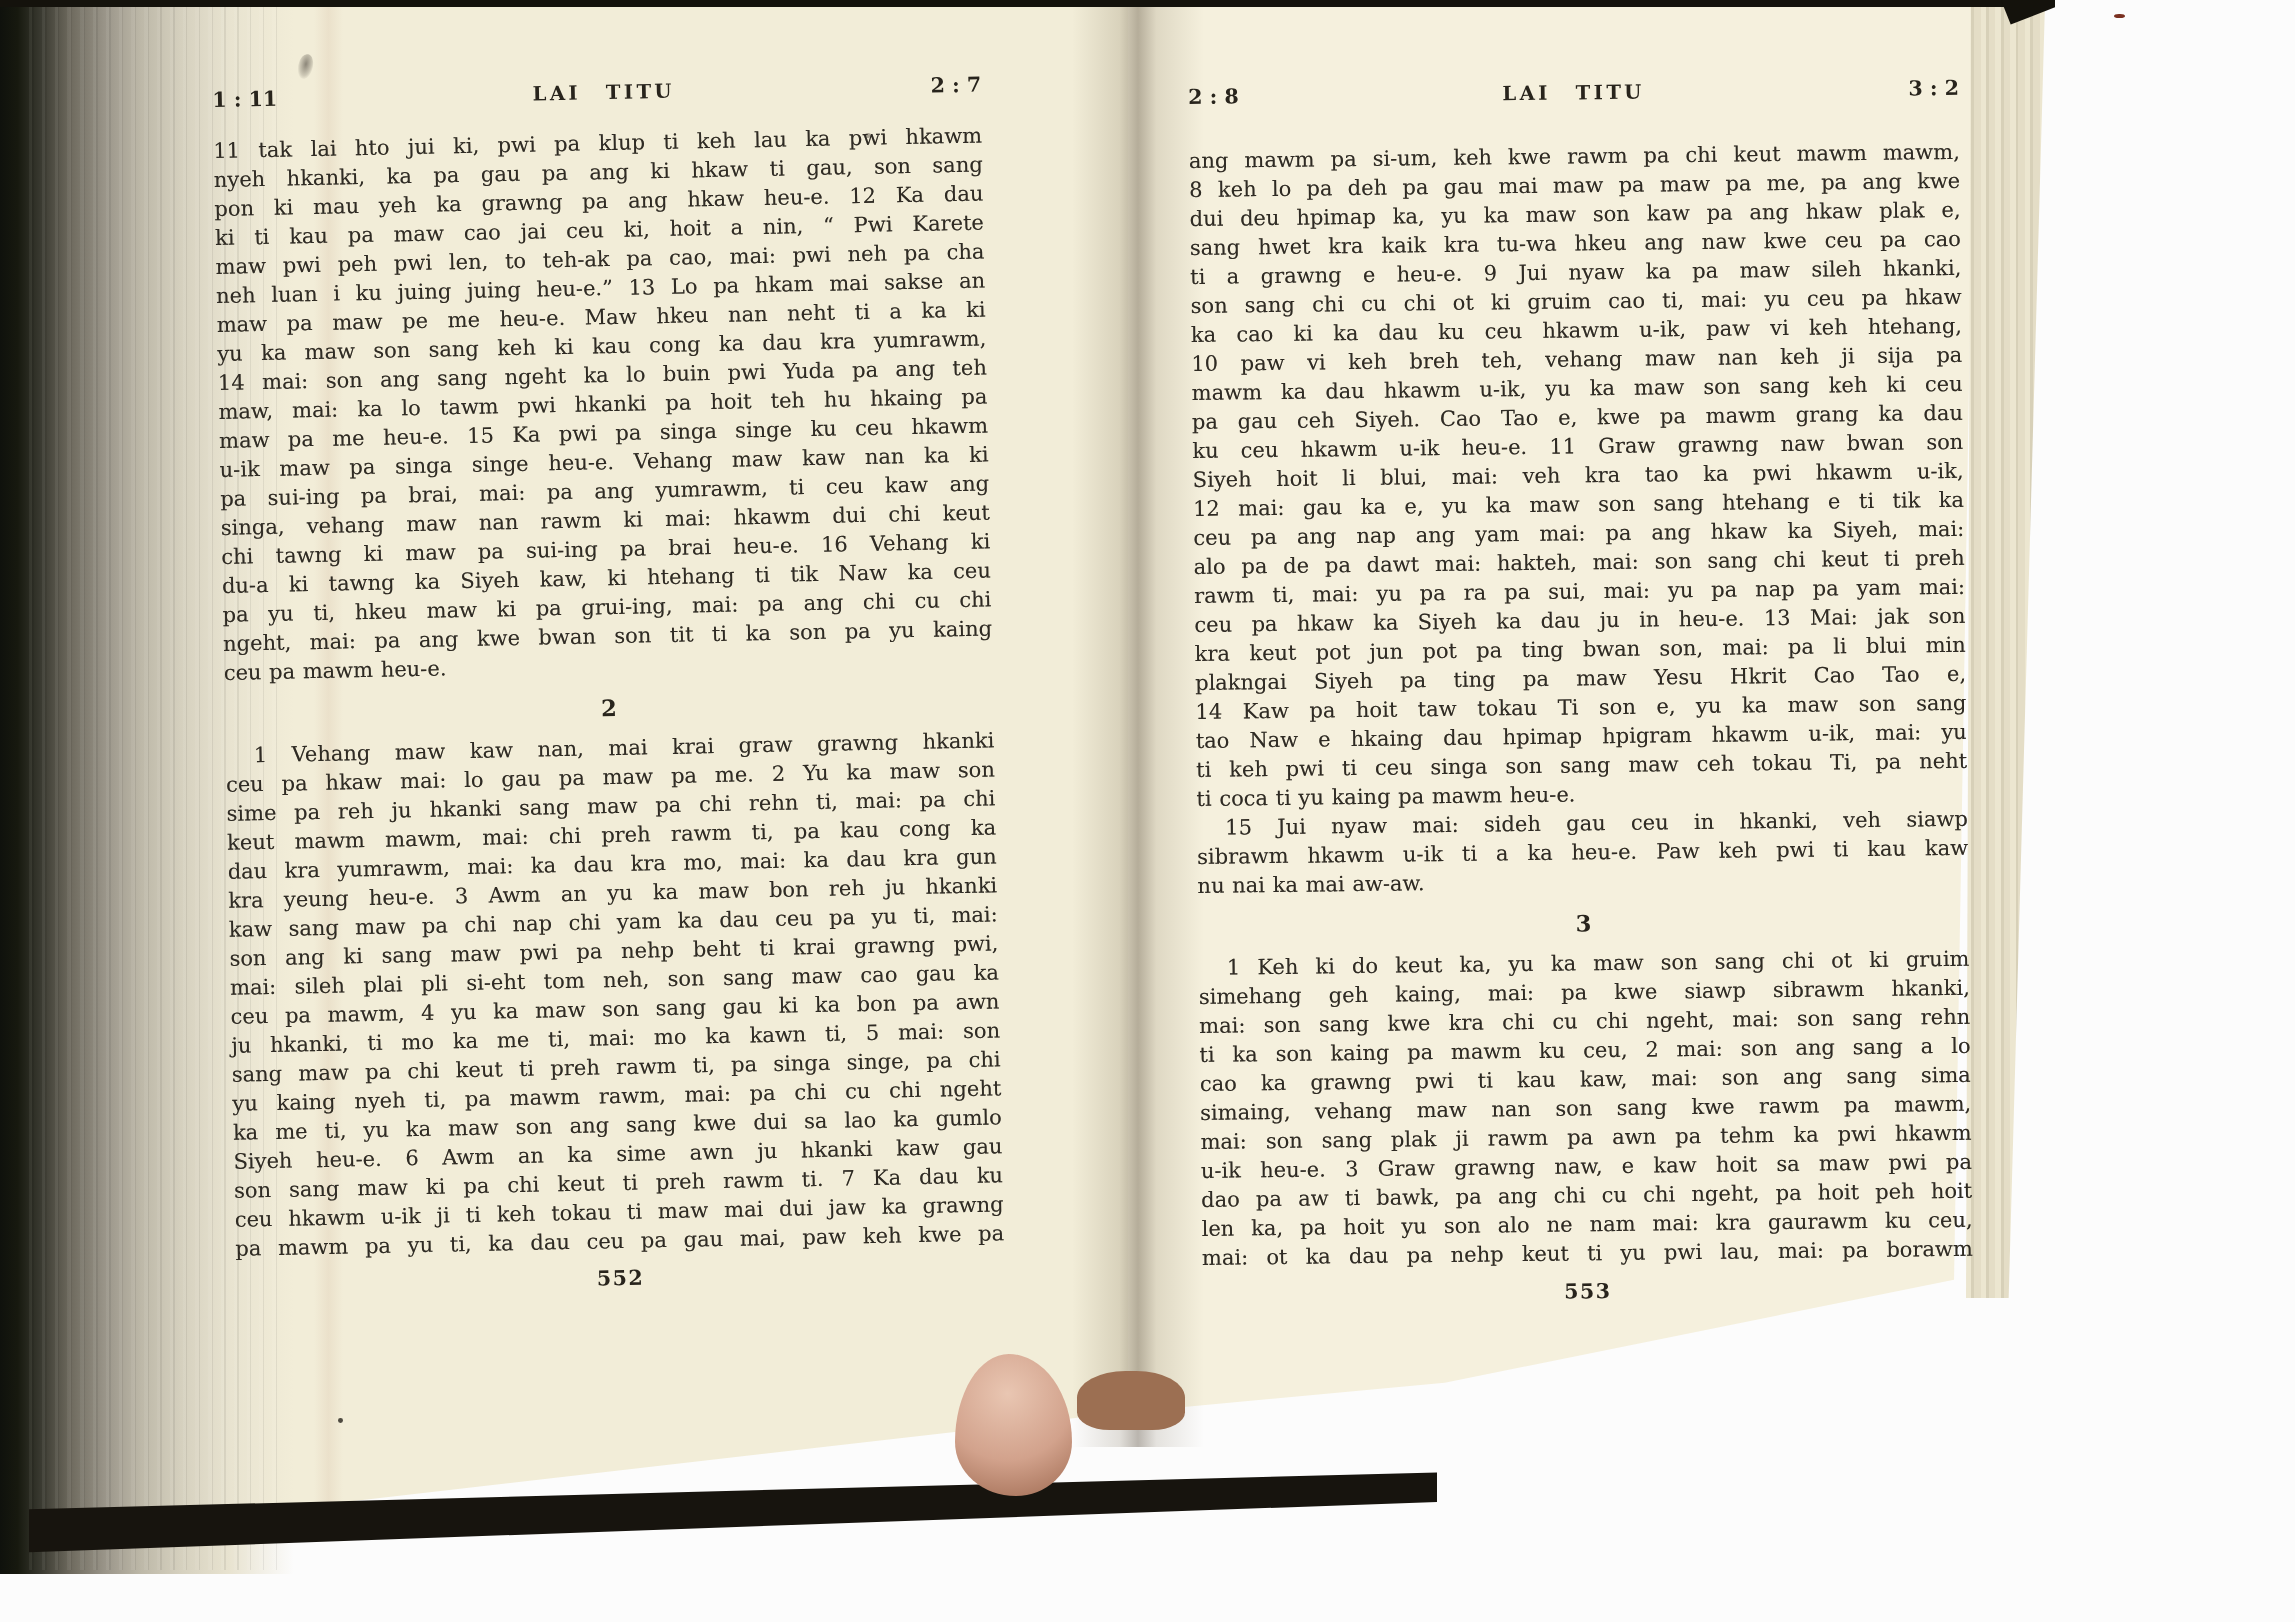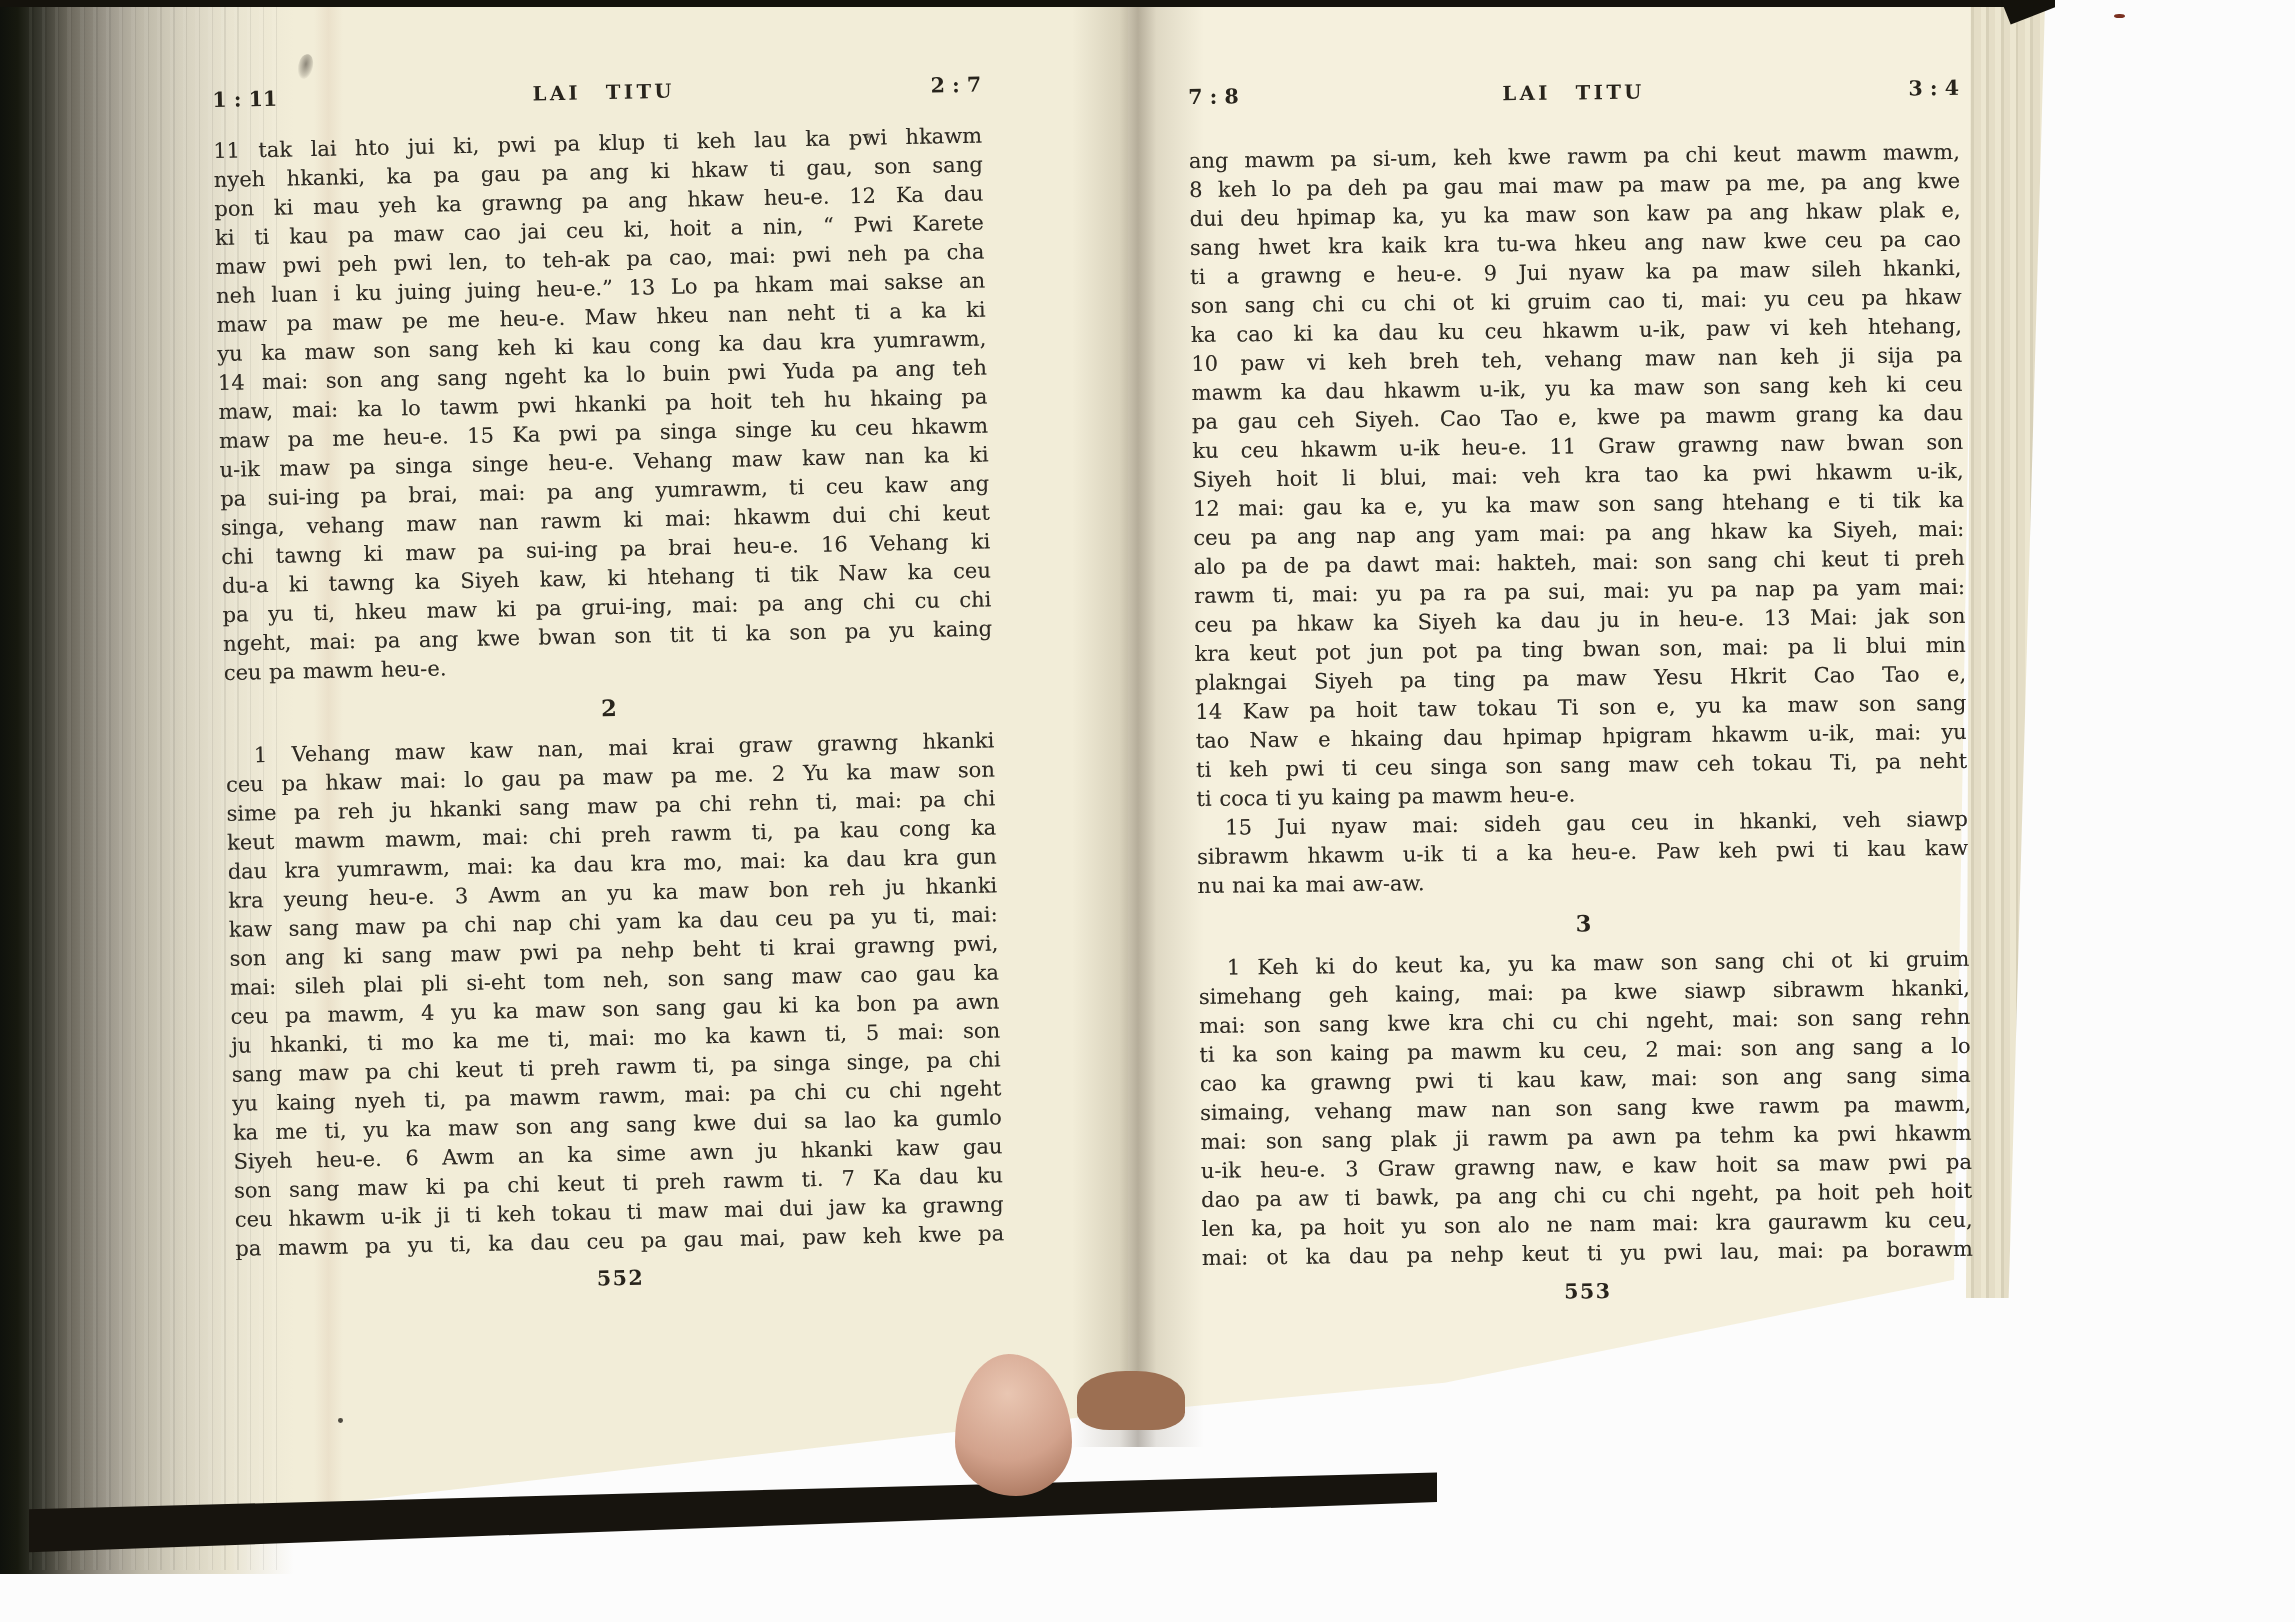"7 : 8" span { text: 7 -> 2 }
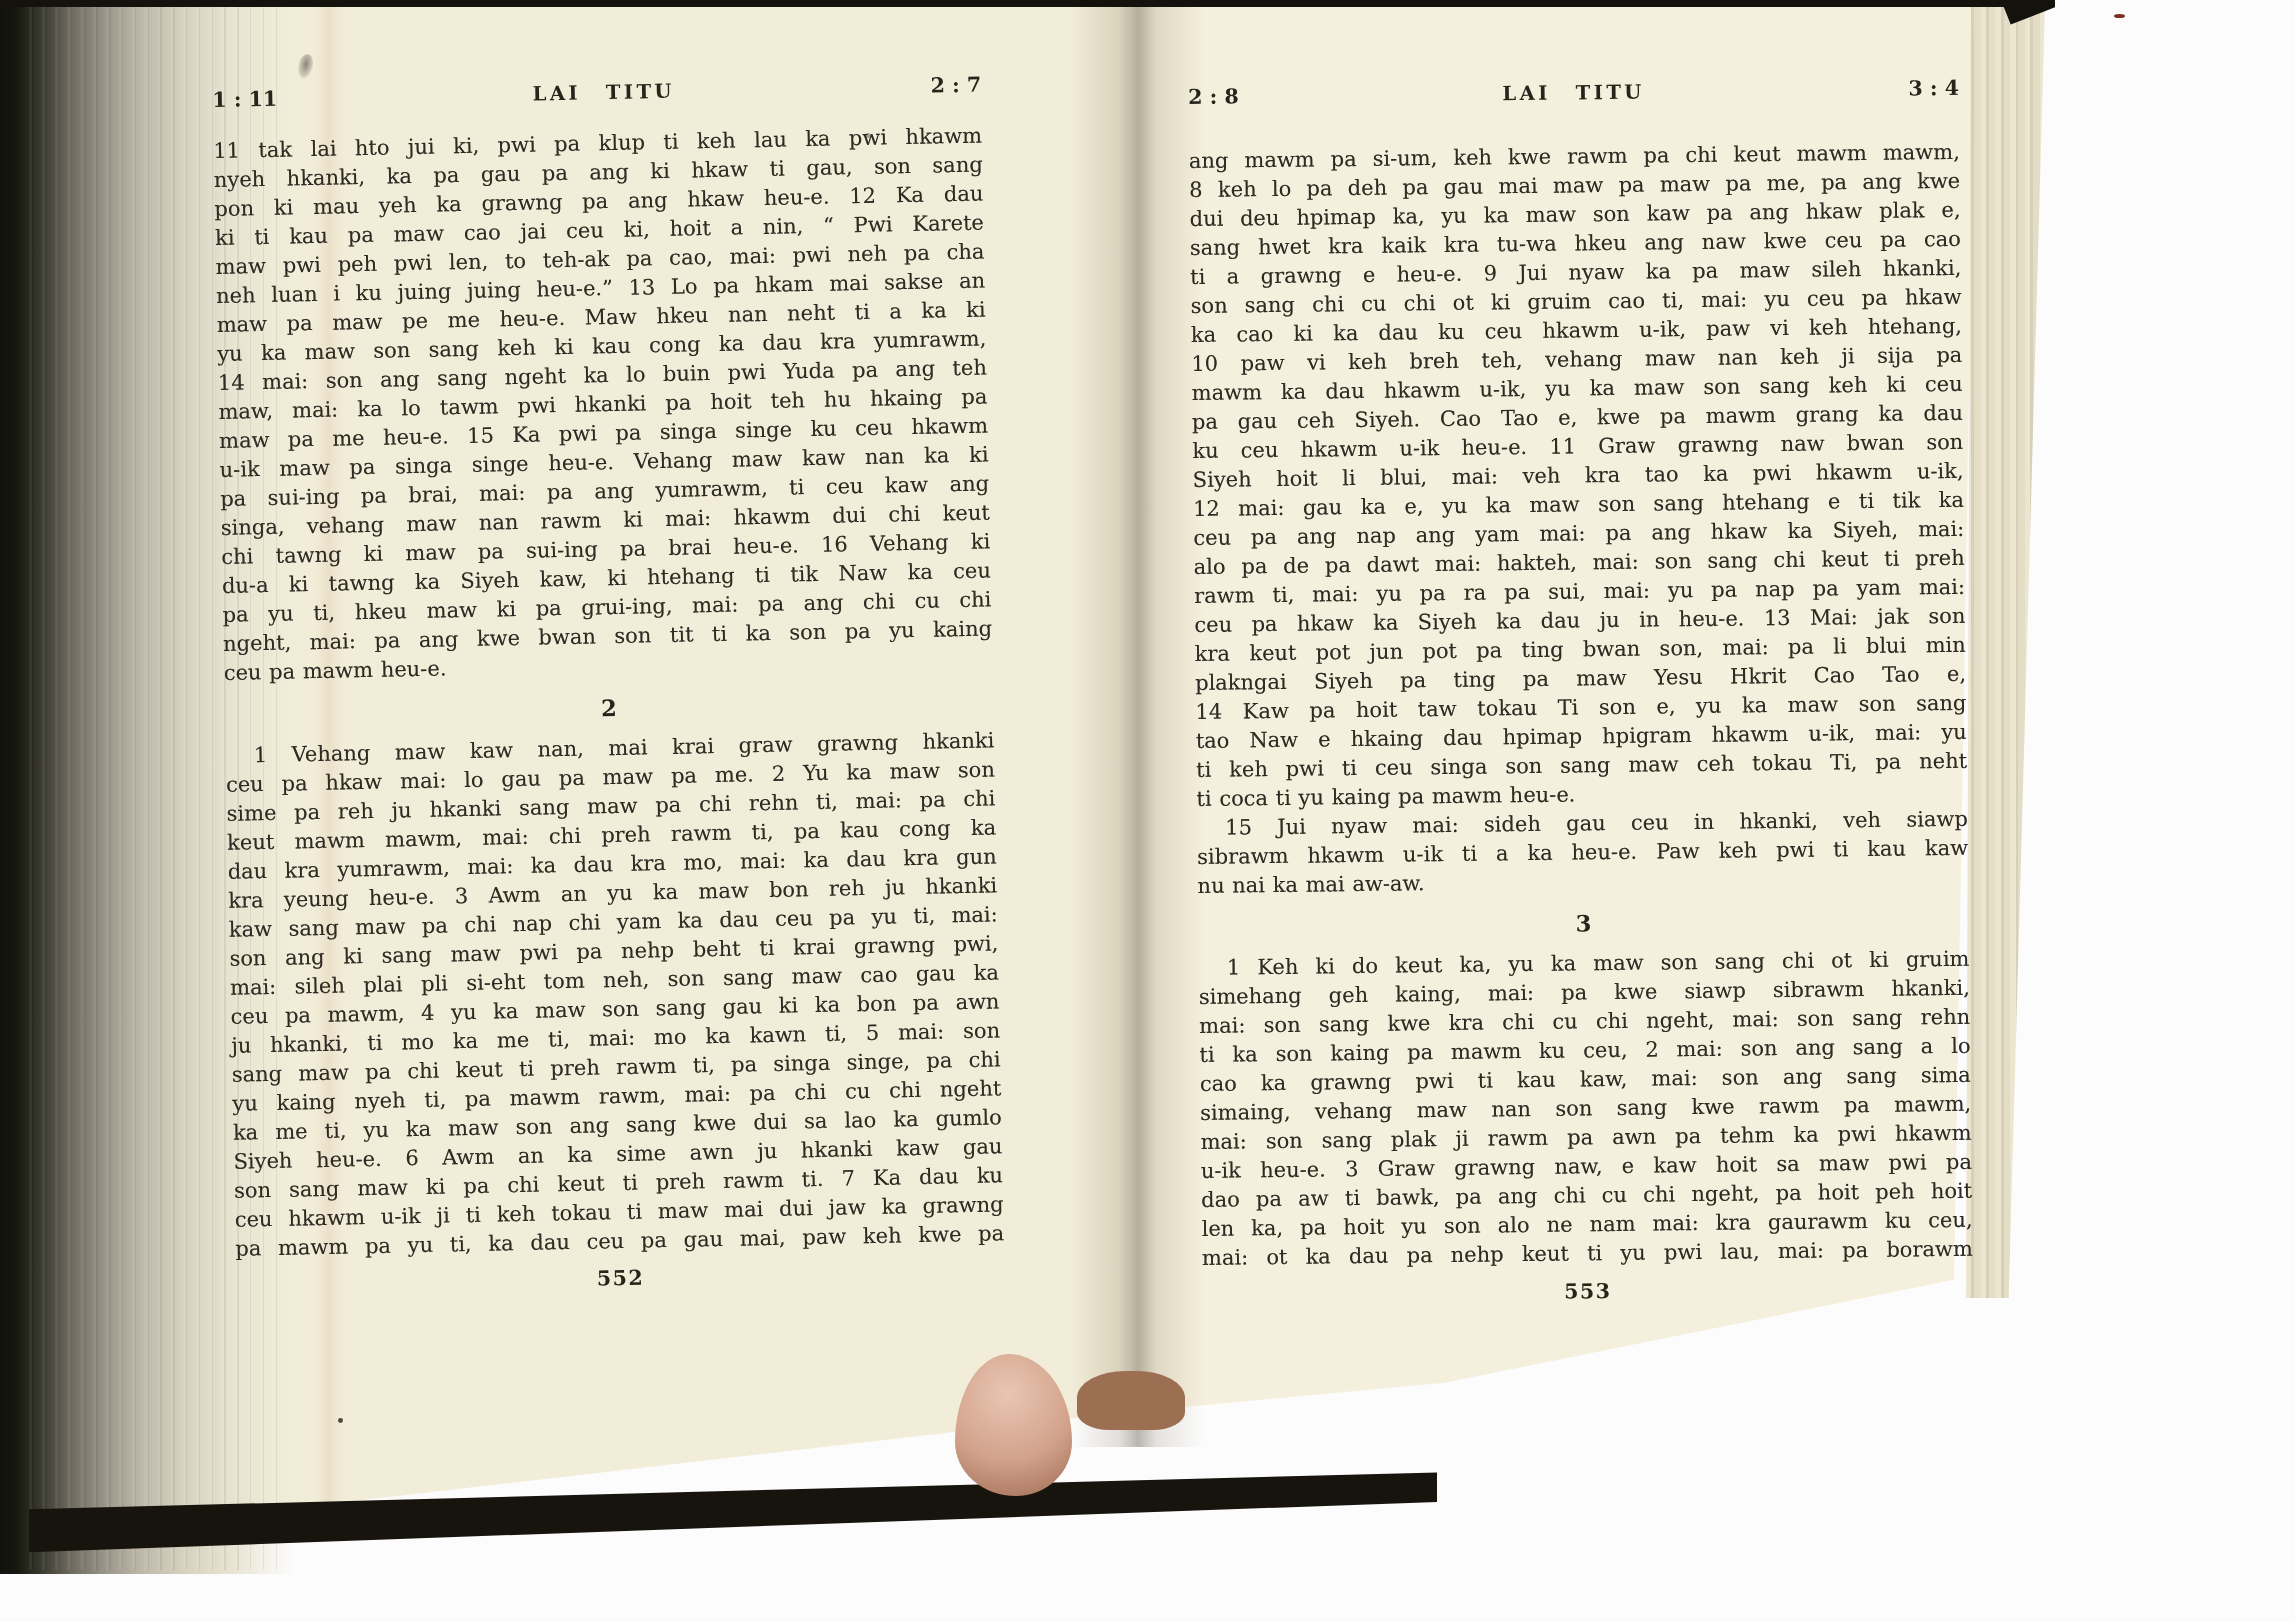"3 : 4" span { text: 4 -> 2 }
